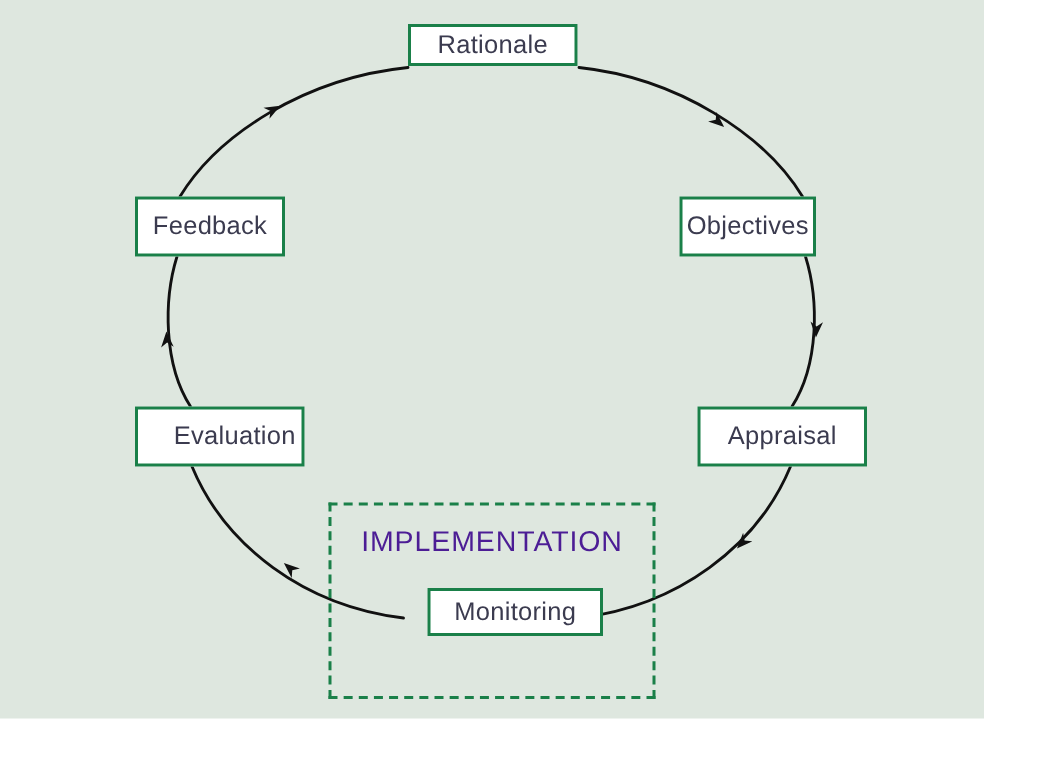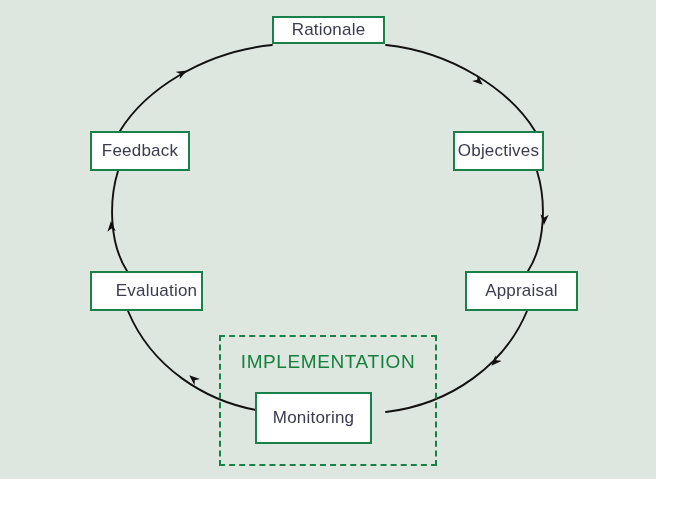"IMPLEMENTATION" #group-implementation-label { color: #15803d -> #4c1d95 }
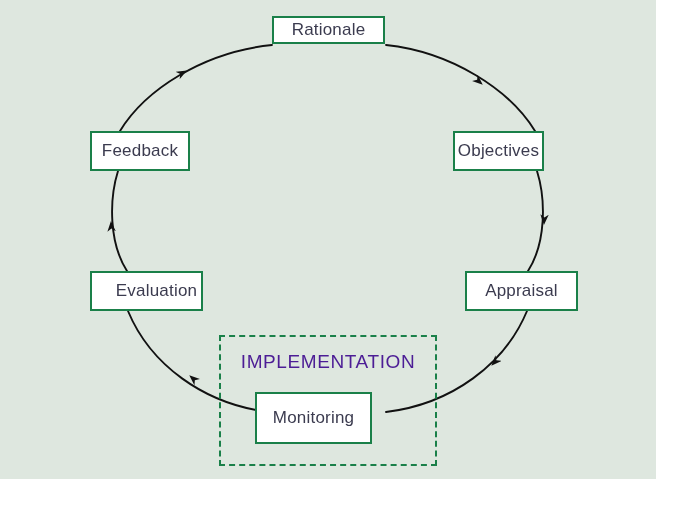"Monitoring" div.node-box { height: 52px -> 32px; left: 255px -> 285px }
